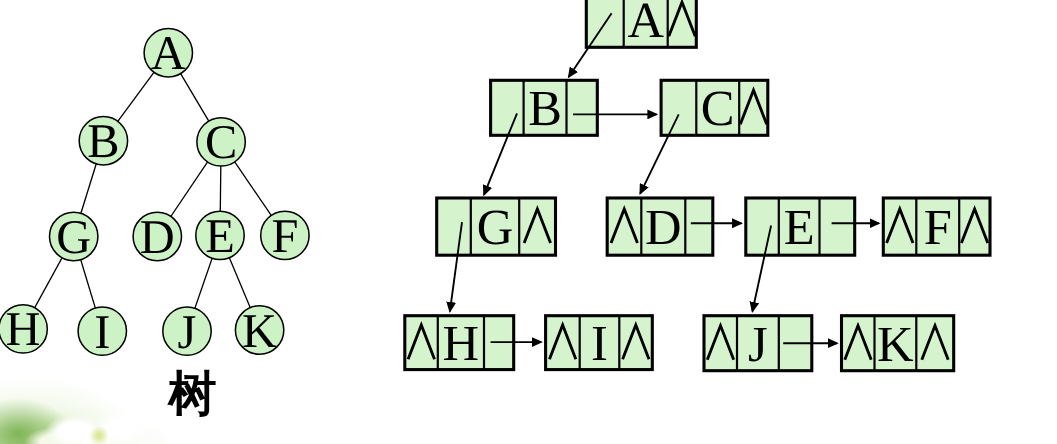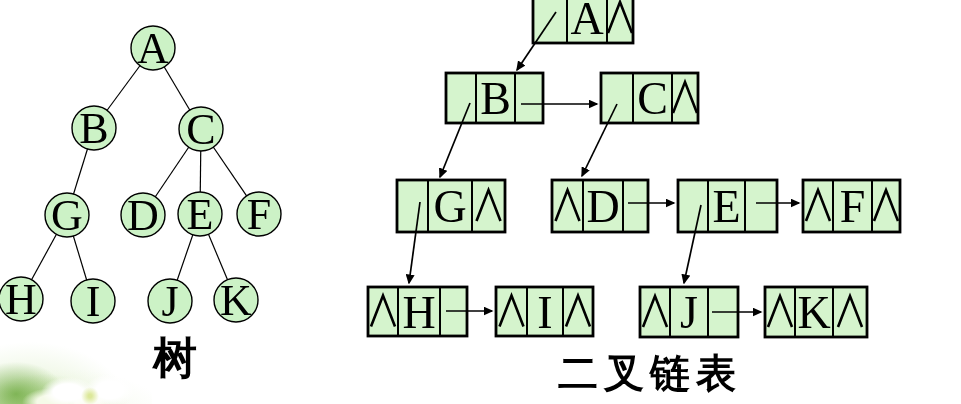"二叉链表" div.caption { html: <div>二叉链表</div> -> none }
